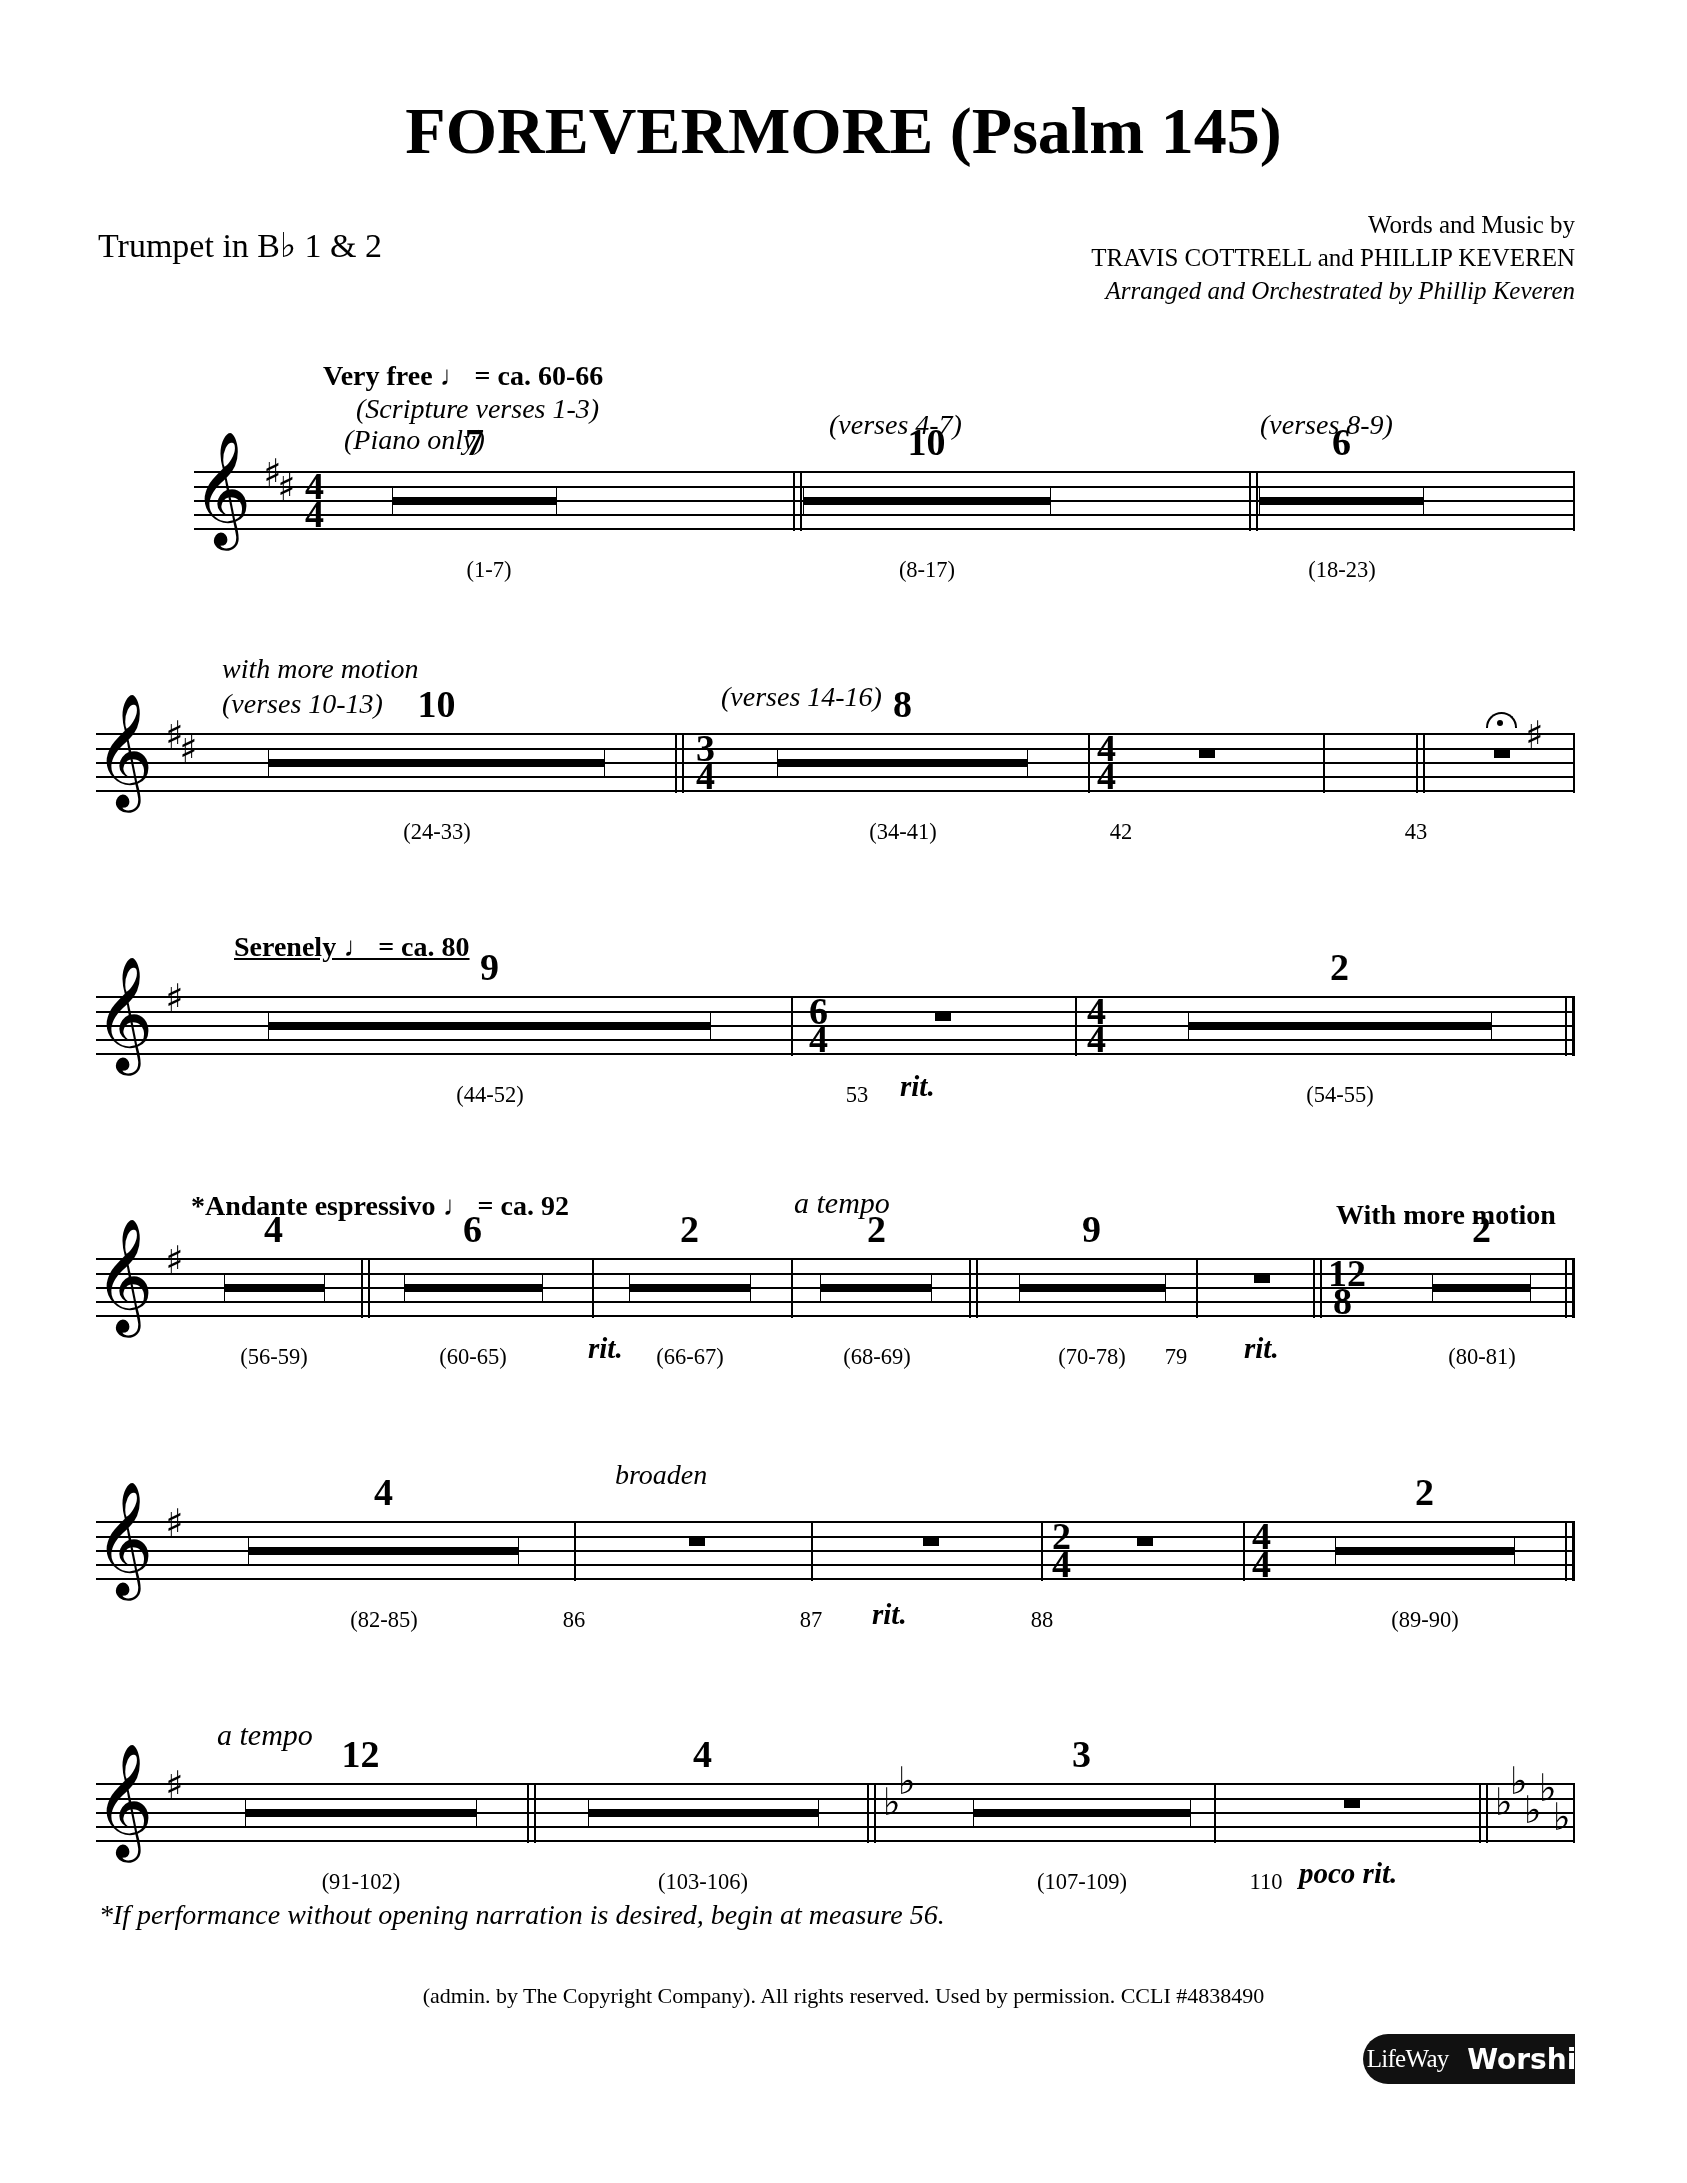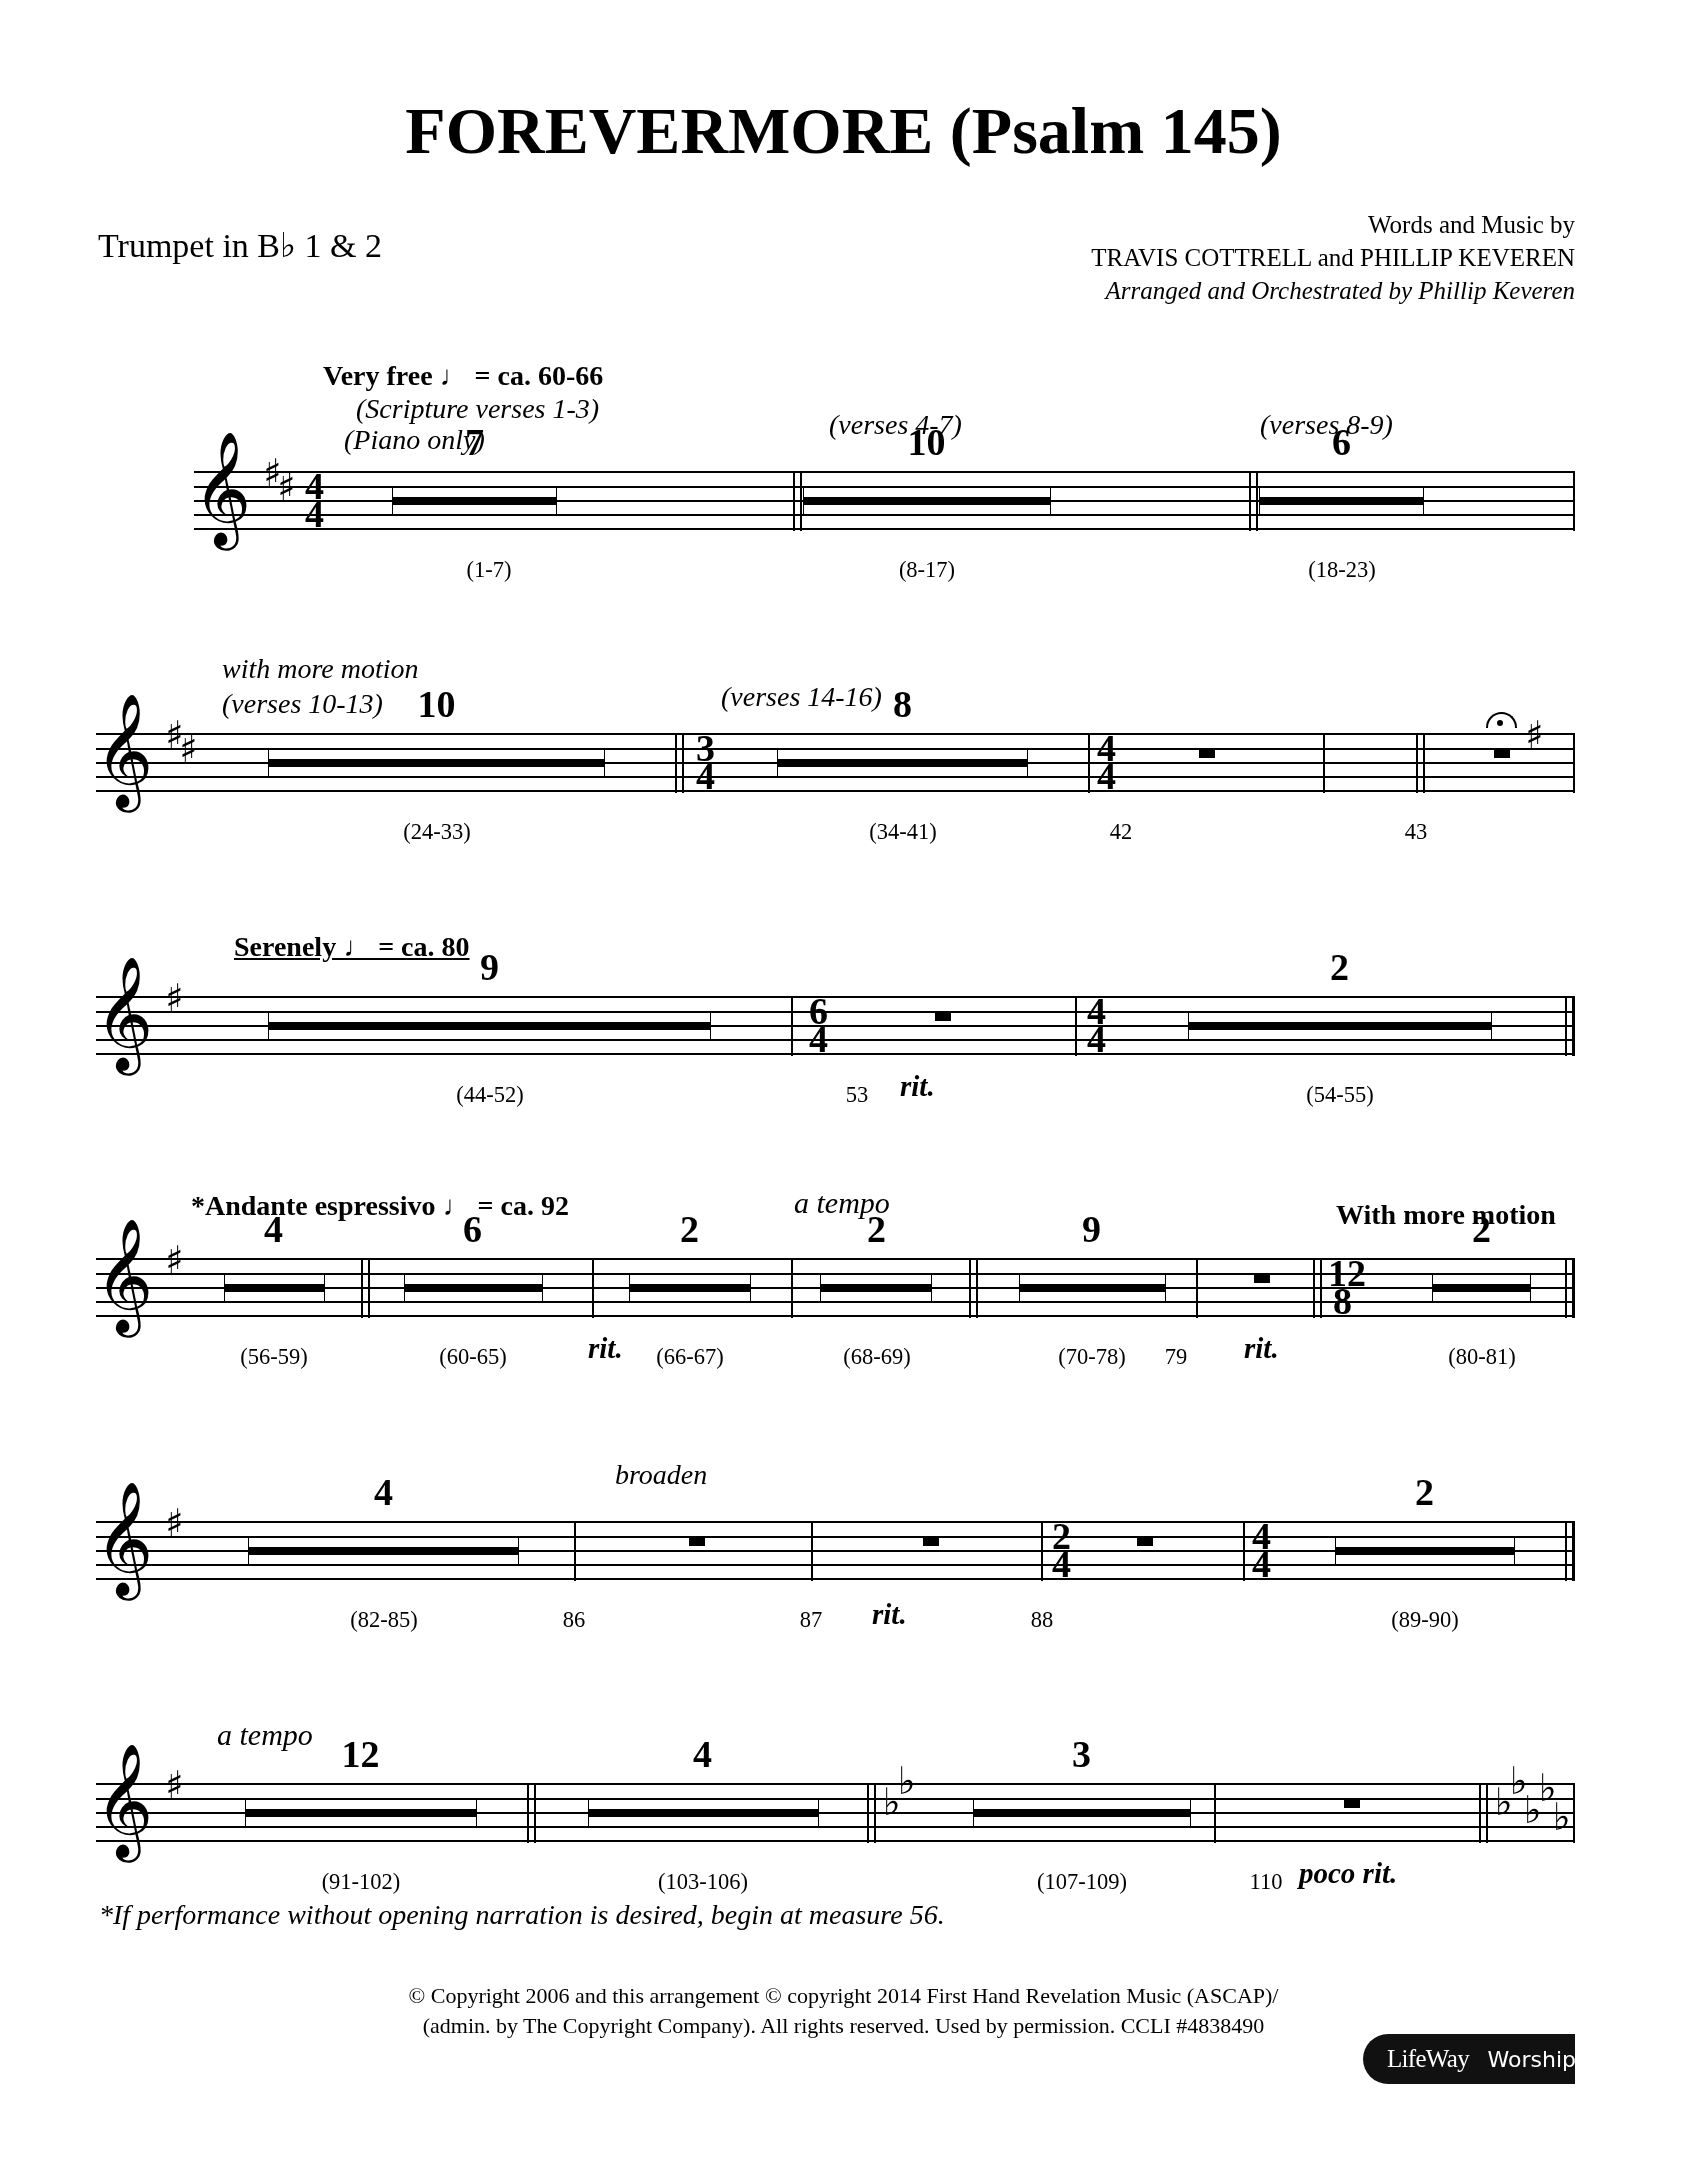"© Copyright 2006 and this" div { html: <div>© Copyright 2006 and this arrangement © copyright 2014 First Hand Revelation Music (ASCAP)/</div> -> none }
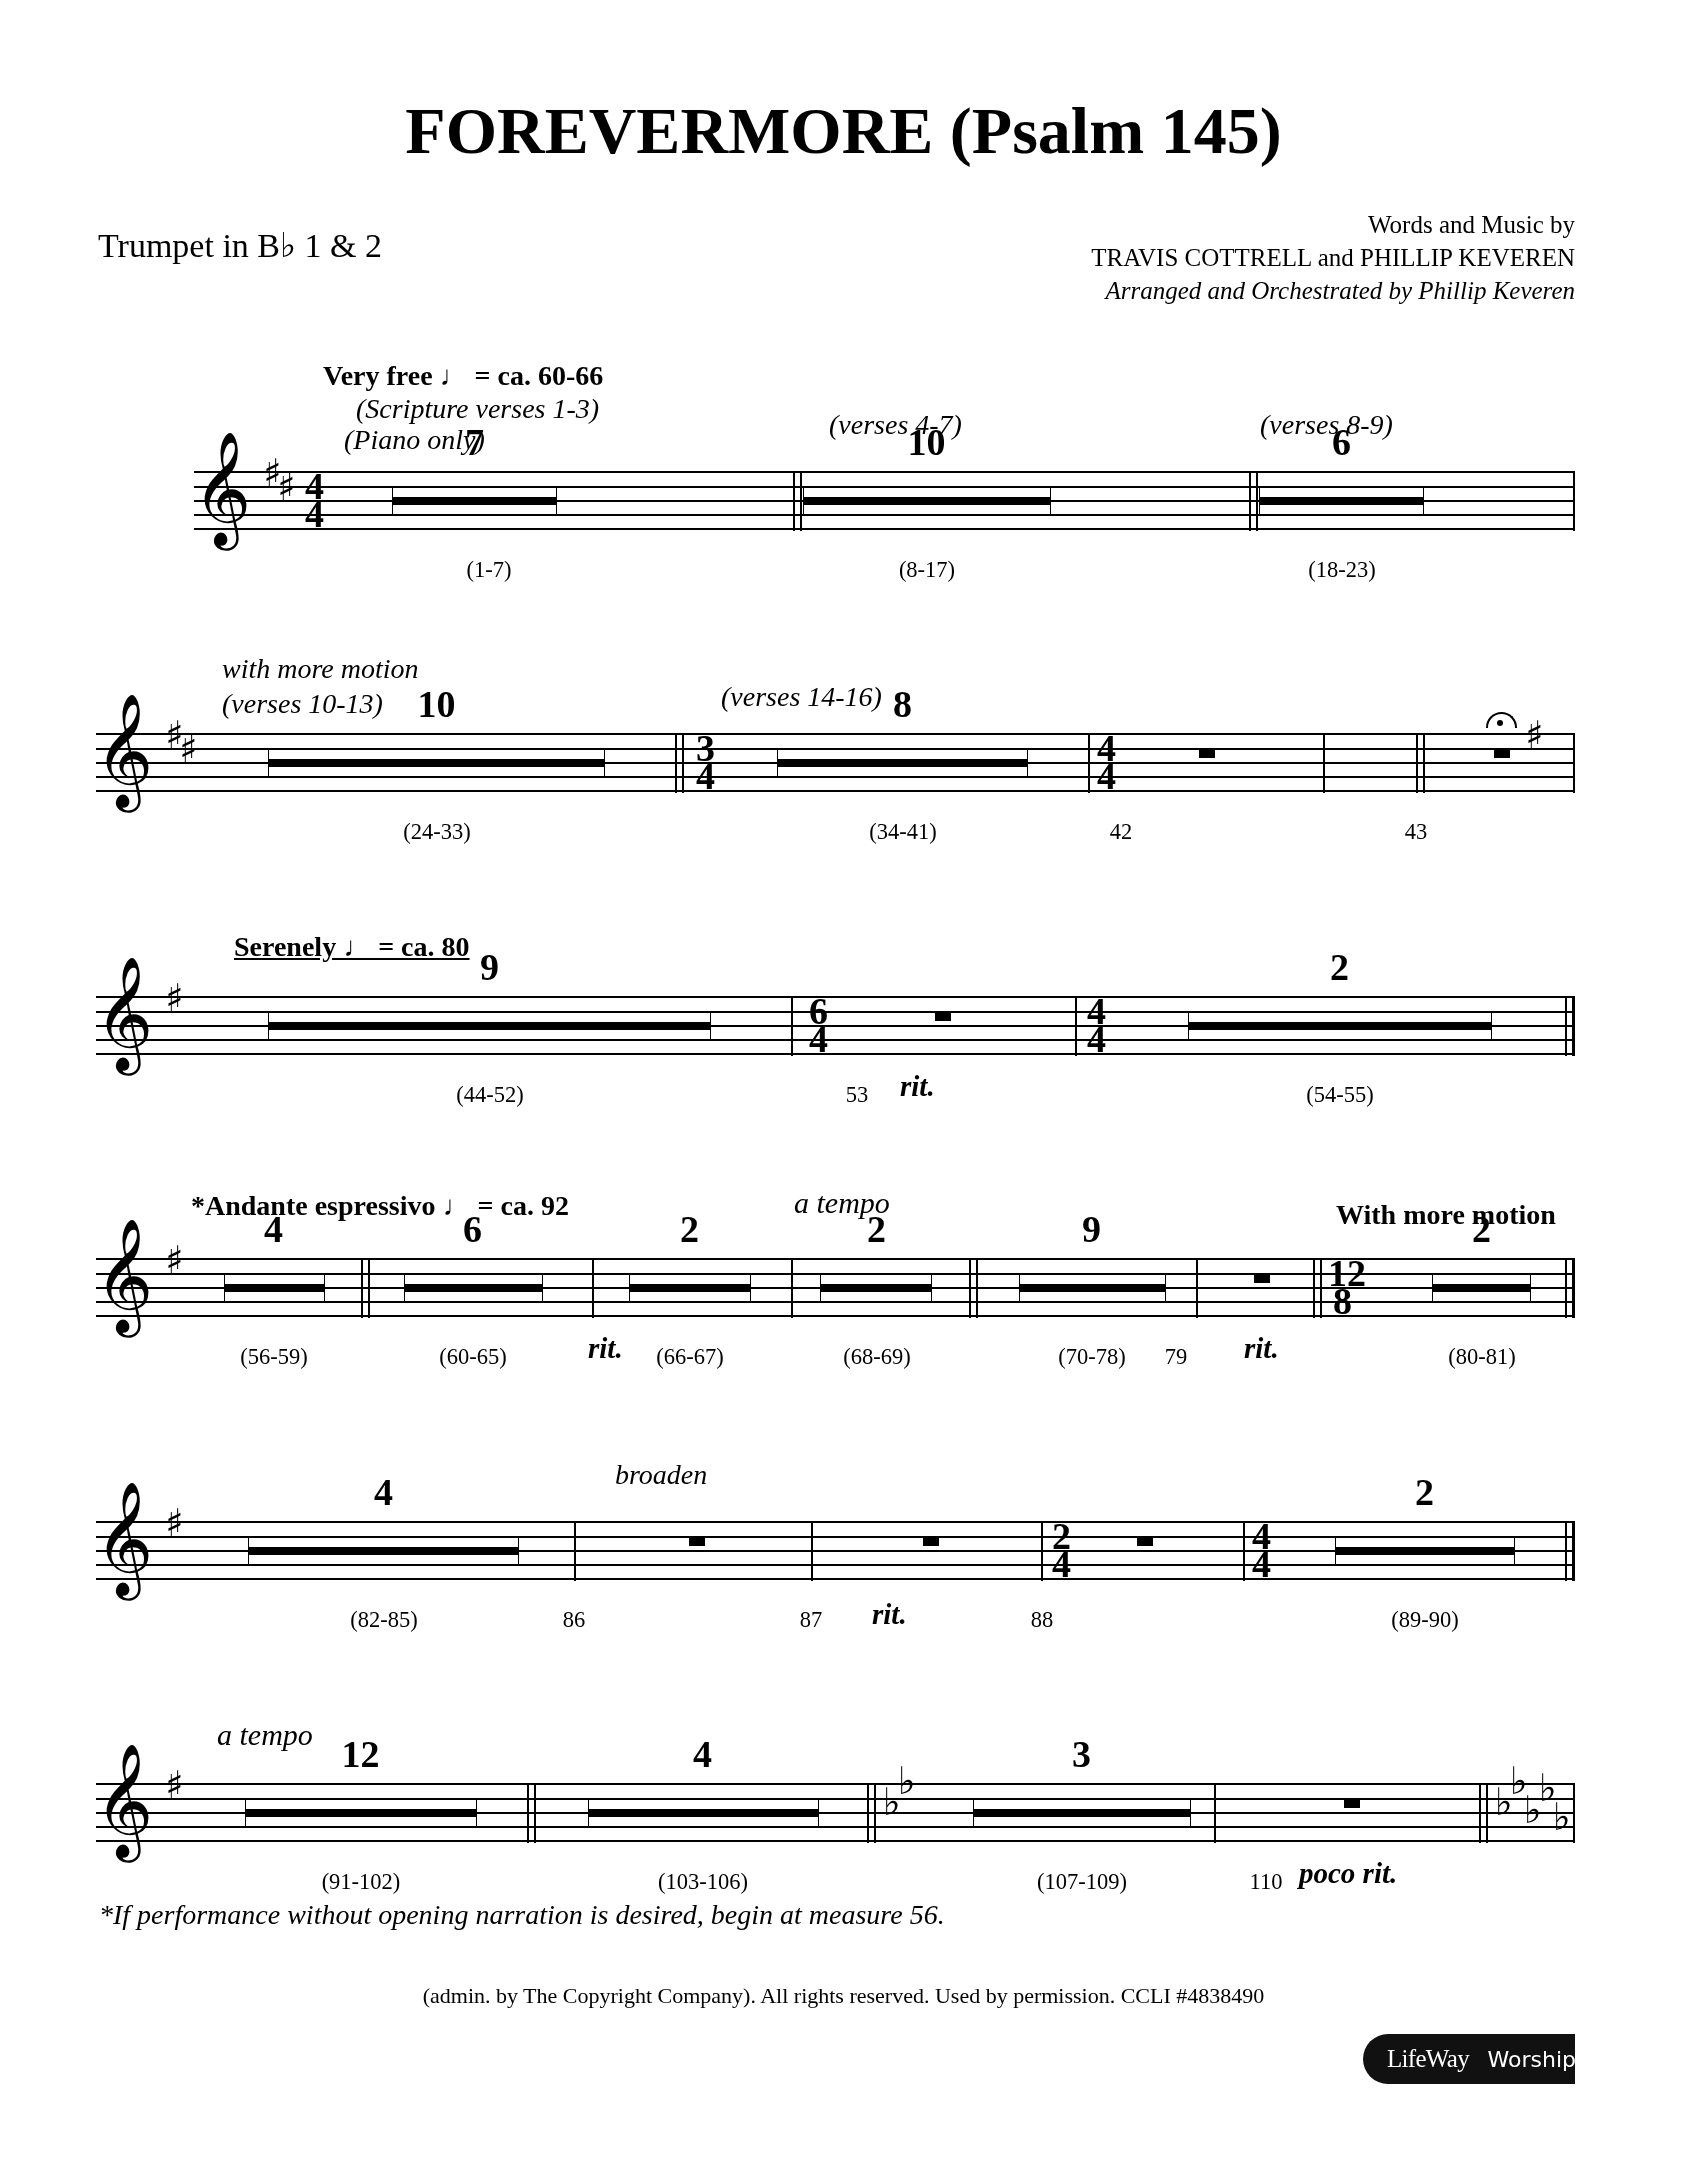"Worship" .logo .ws { font-size: 22px -> 28px; font-weight: normal -> bold }
